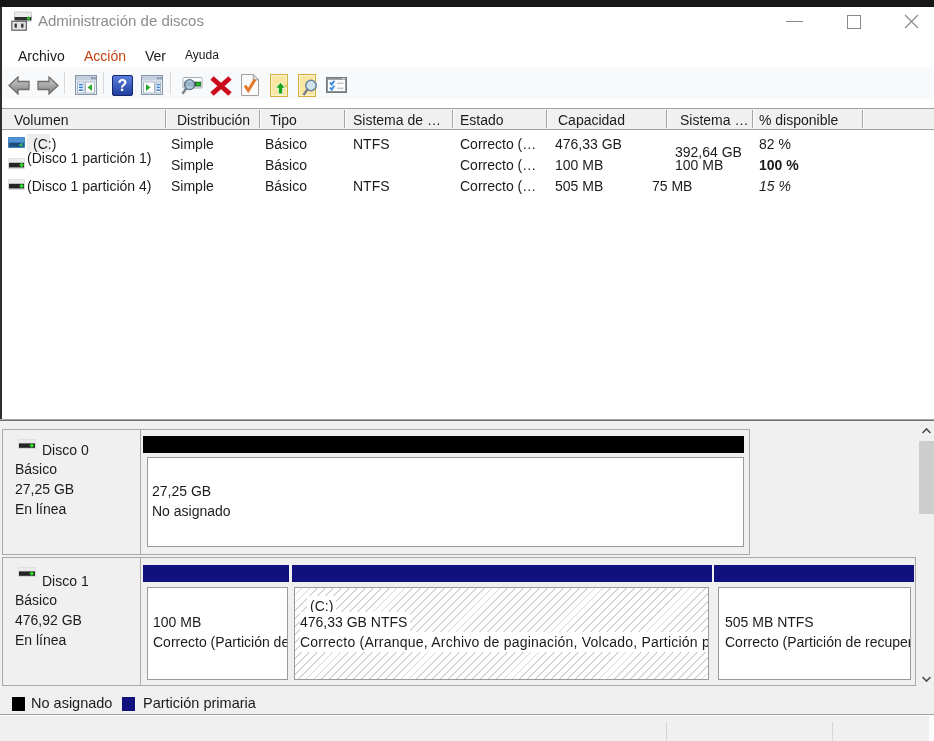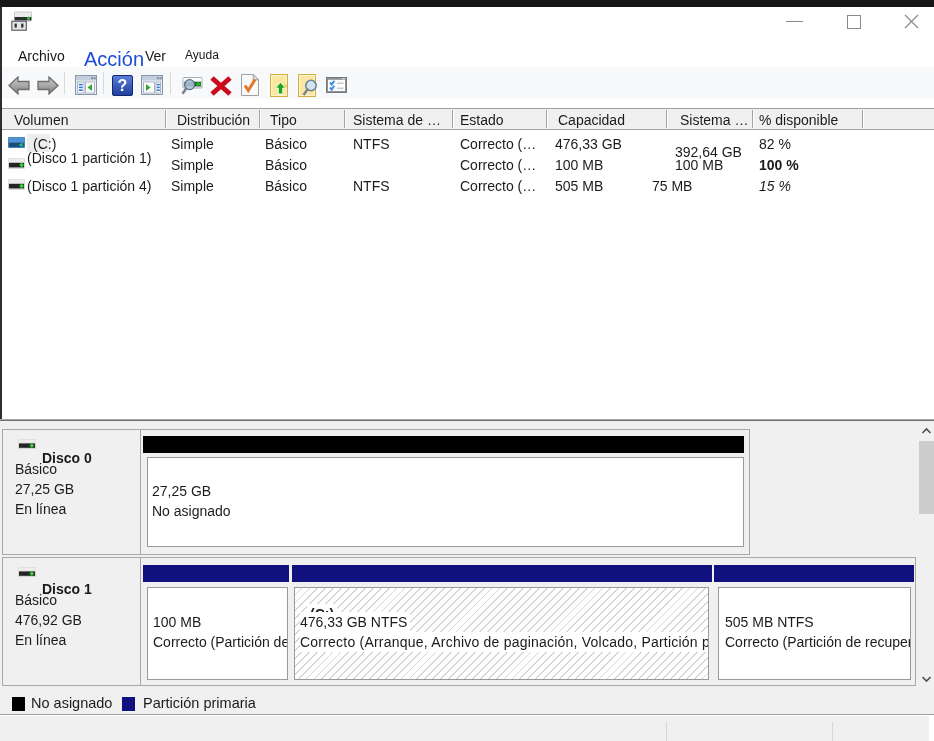"Administración de discos" div.abs { html: none -> <div>Administración de discos</div> }
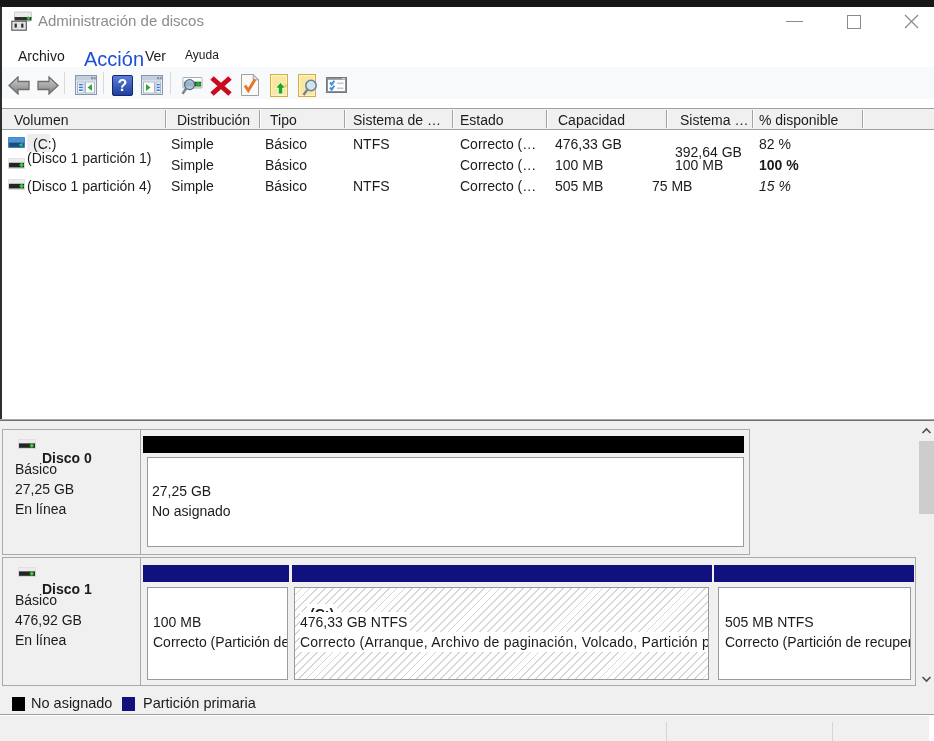"Acción" div.abs { color: #1d4ed8 -> #c2410c; font-size: 20px -> 14px }
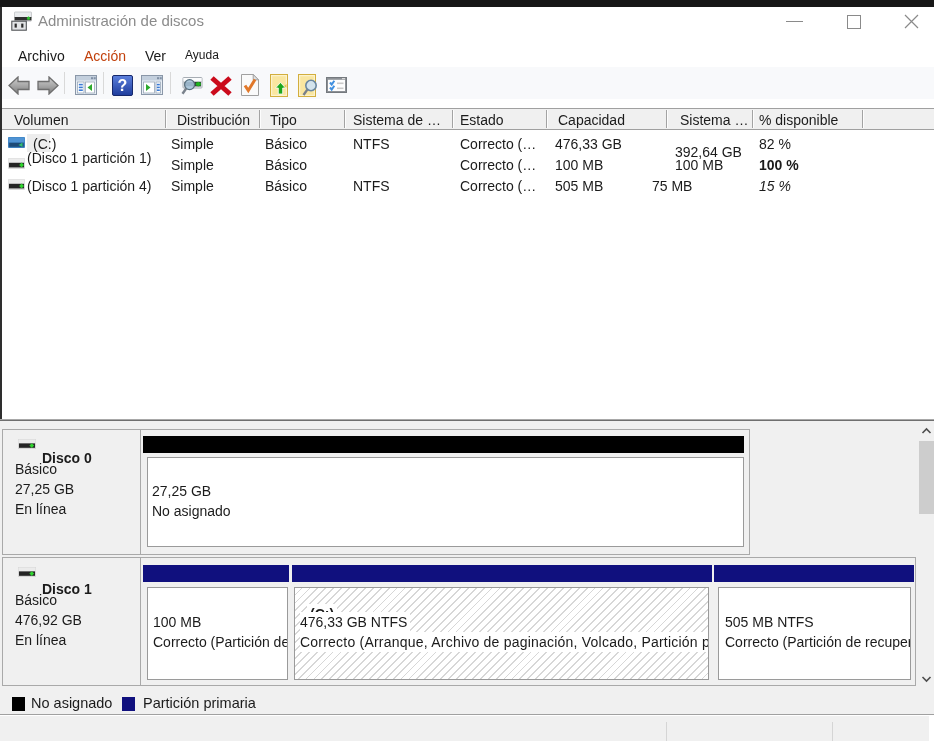"Disco 0" .bt { font-weight: bold -> normal; margin-top: 8px -> none }
